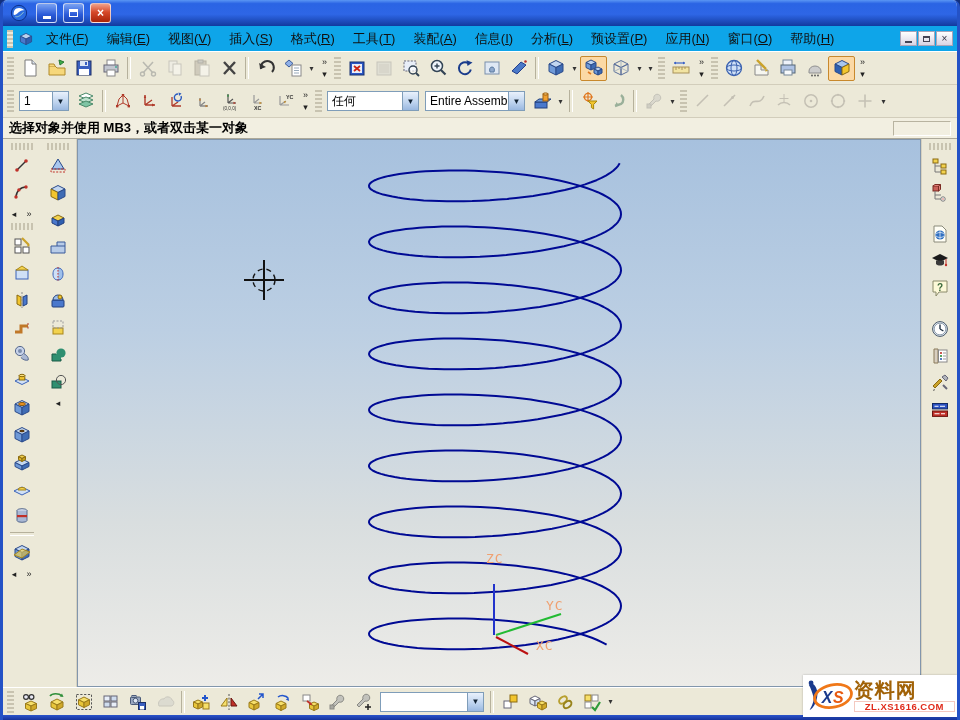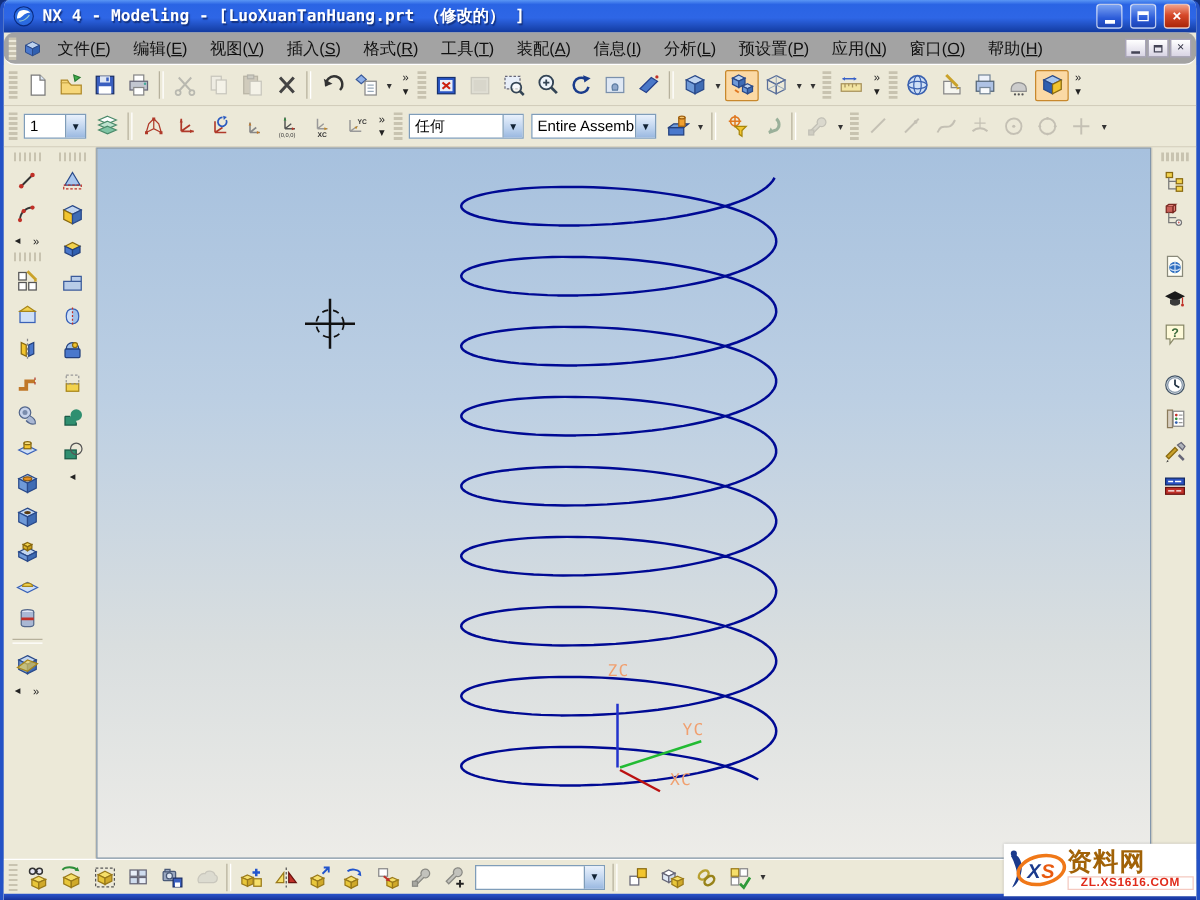"NX 4 - Modeling -" span.title-text { html: <span>NX 4 - Modeling - [LuoXuanTanHuang.prt （修改的） ]</span> -> none }
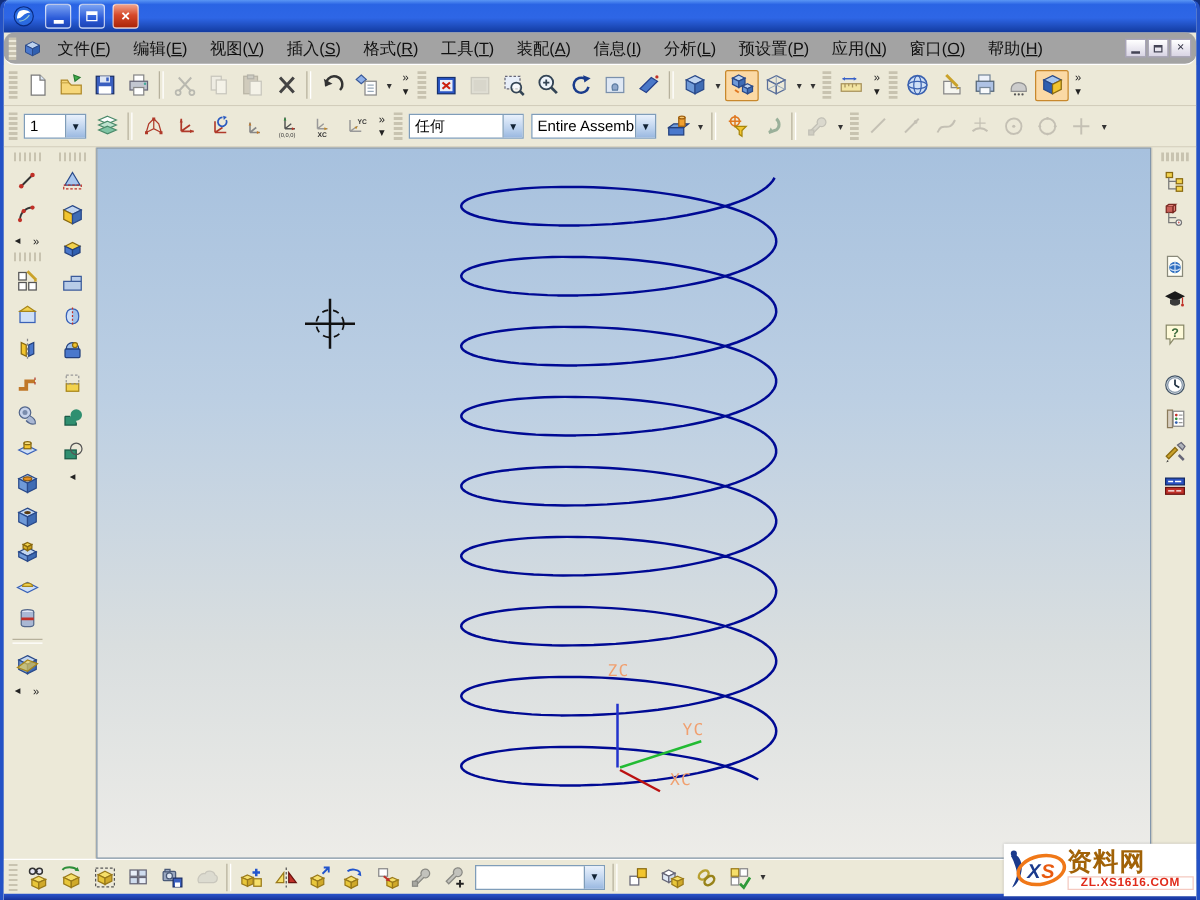"文件(F)" .menubar { background: #a3a3a3 -> #0ea5e9; border-radius: 9px -> none }
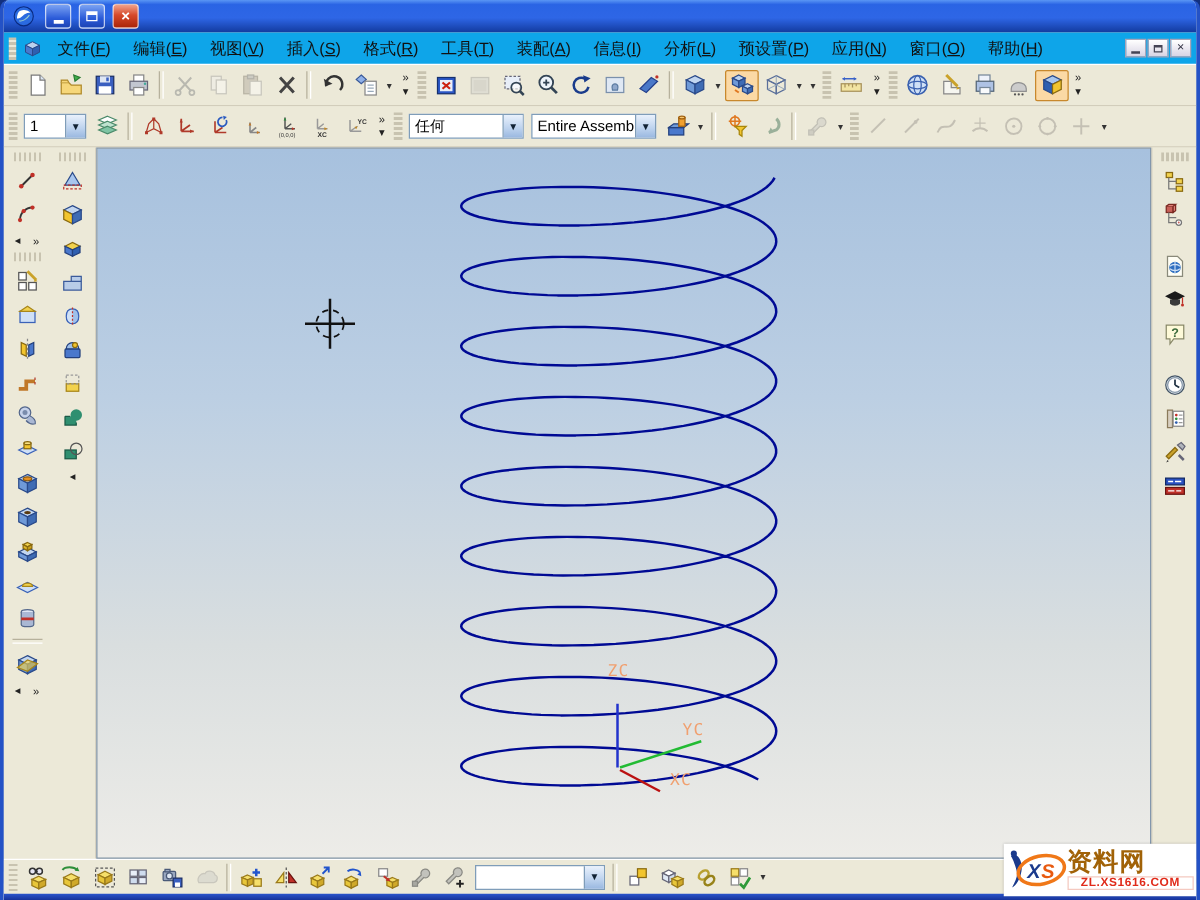"选择对象并使用 MB3，或者双击某一对象" div.cuebar { html: none -> <div> <span>选择对象并使用 MB3，或者双击某一对象</span> <span></span> </div> }
